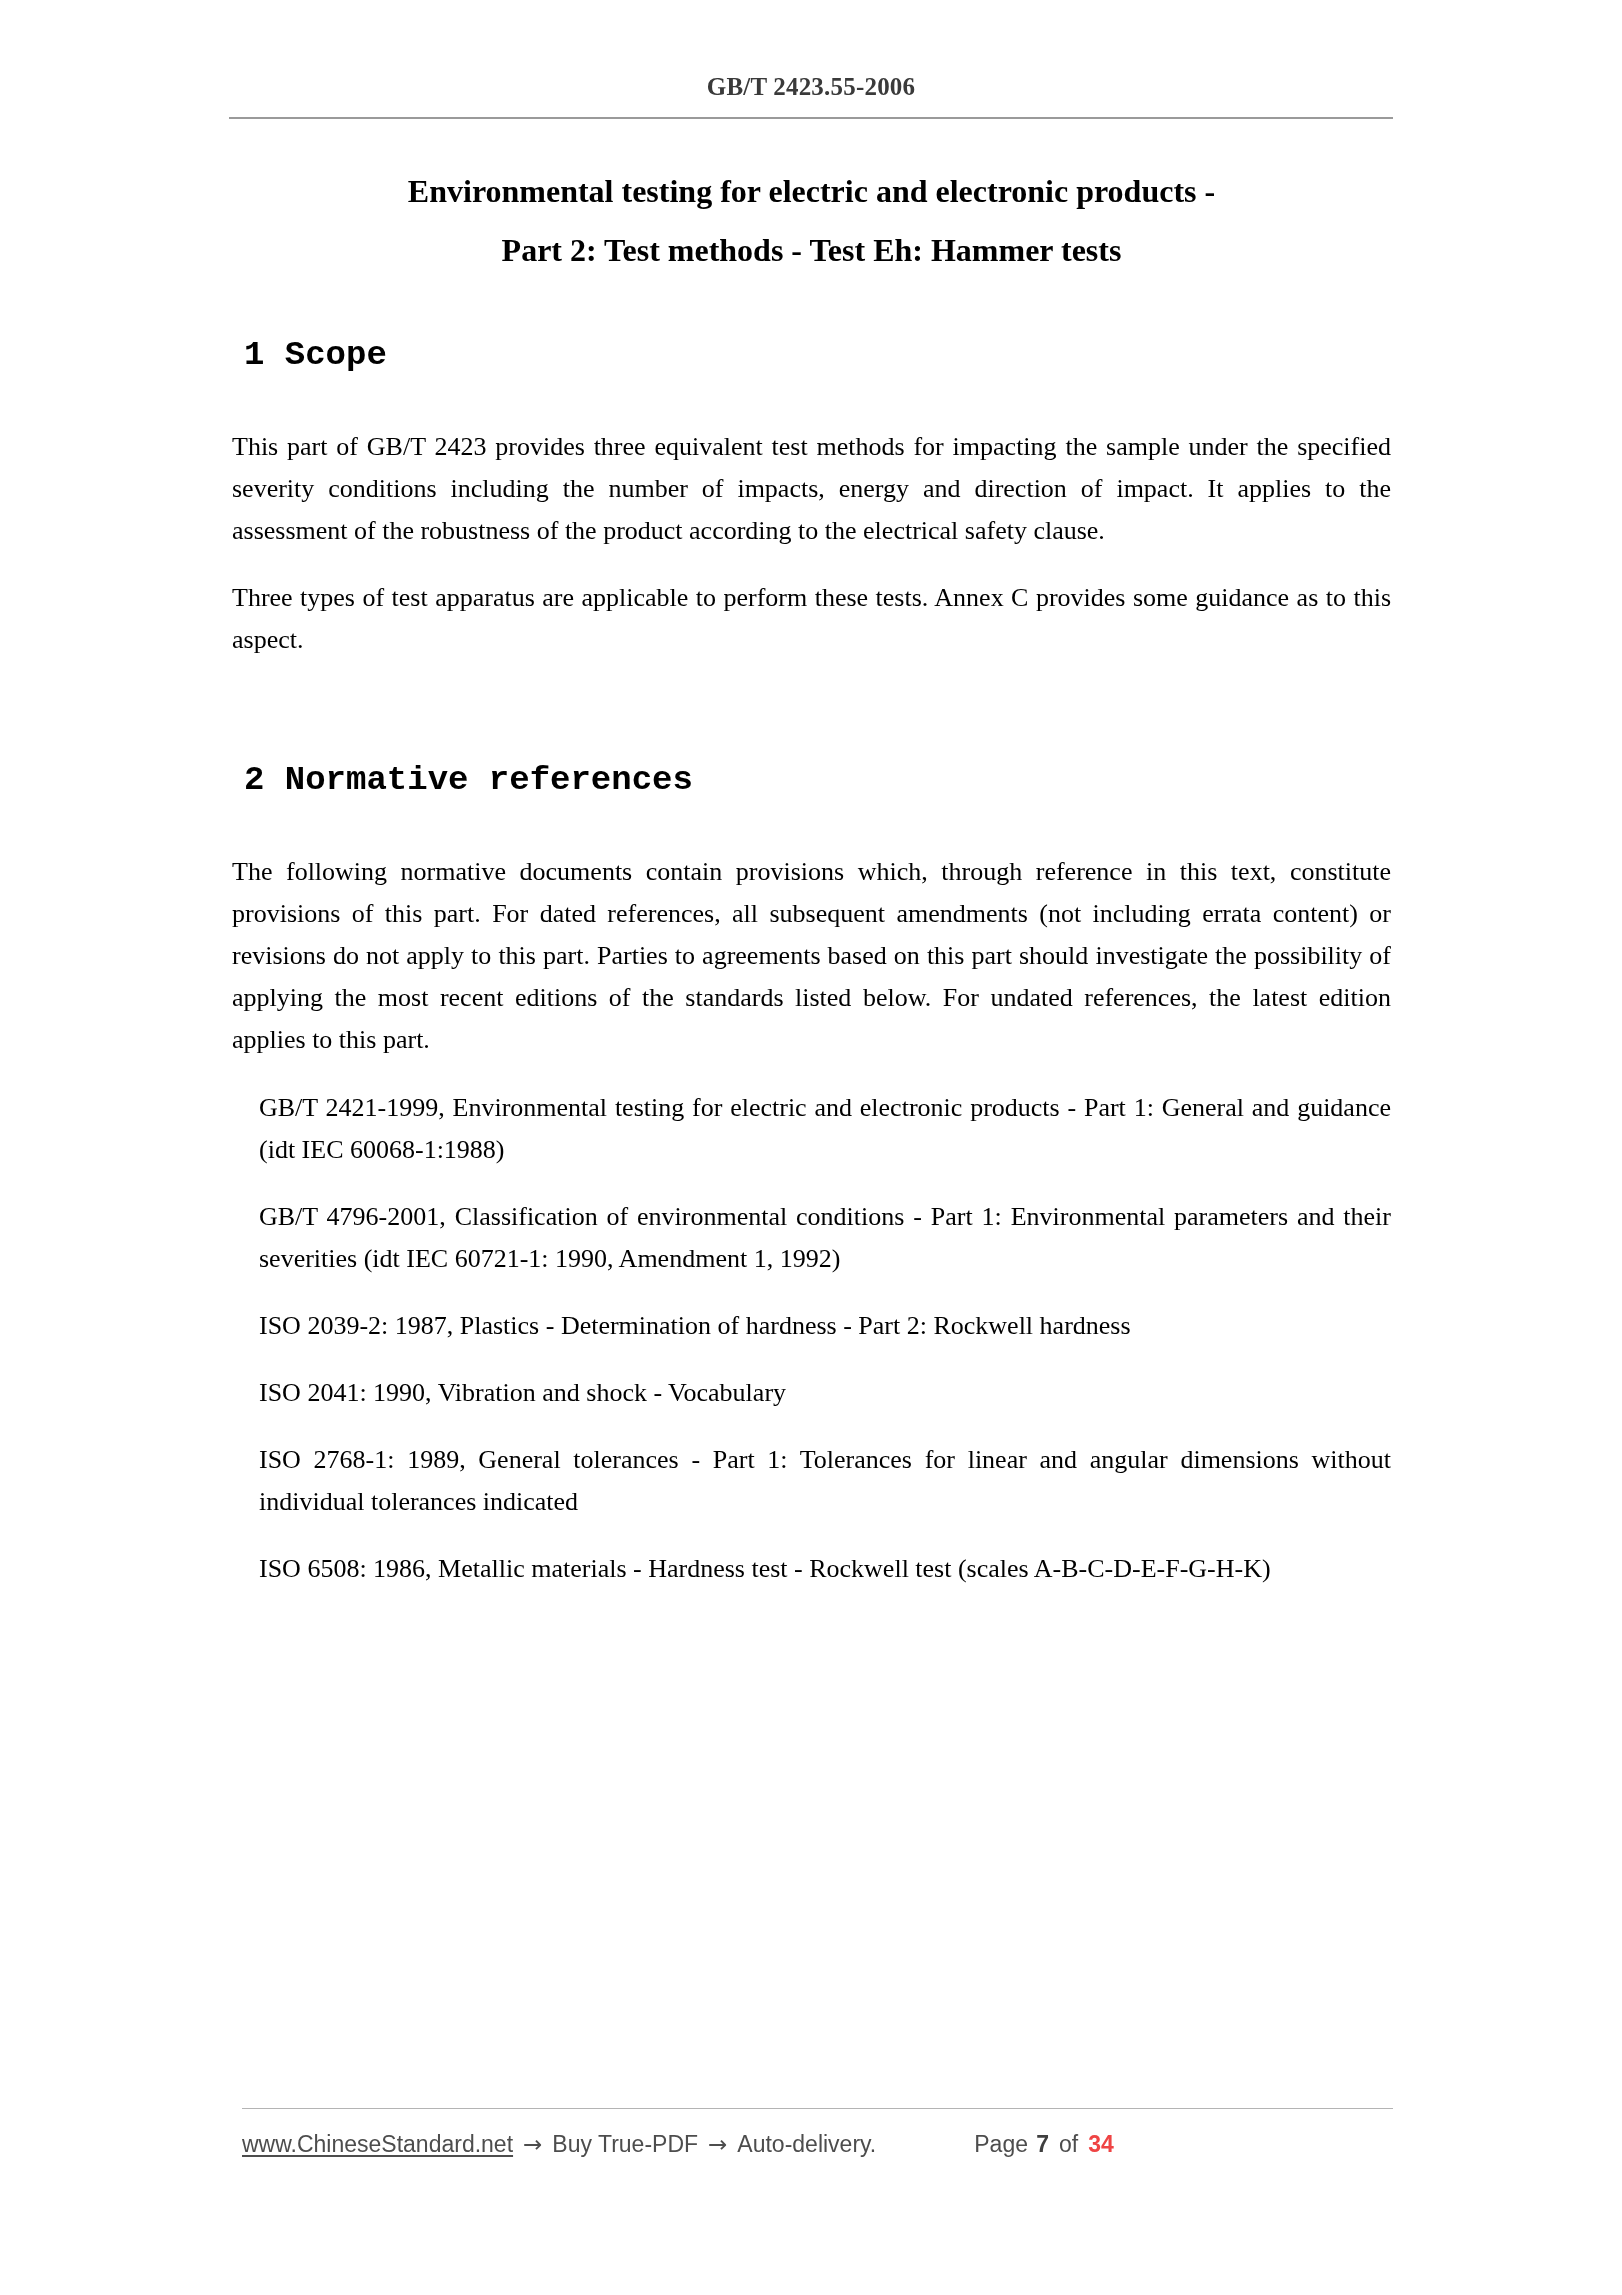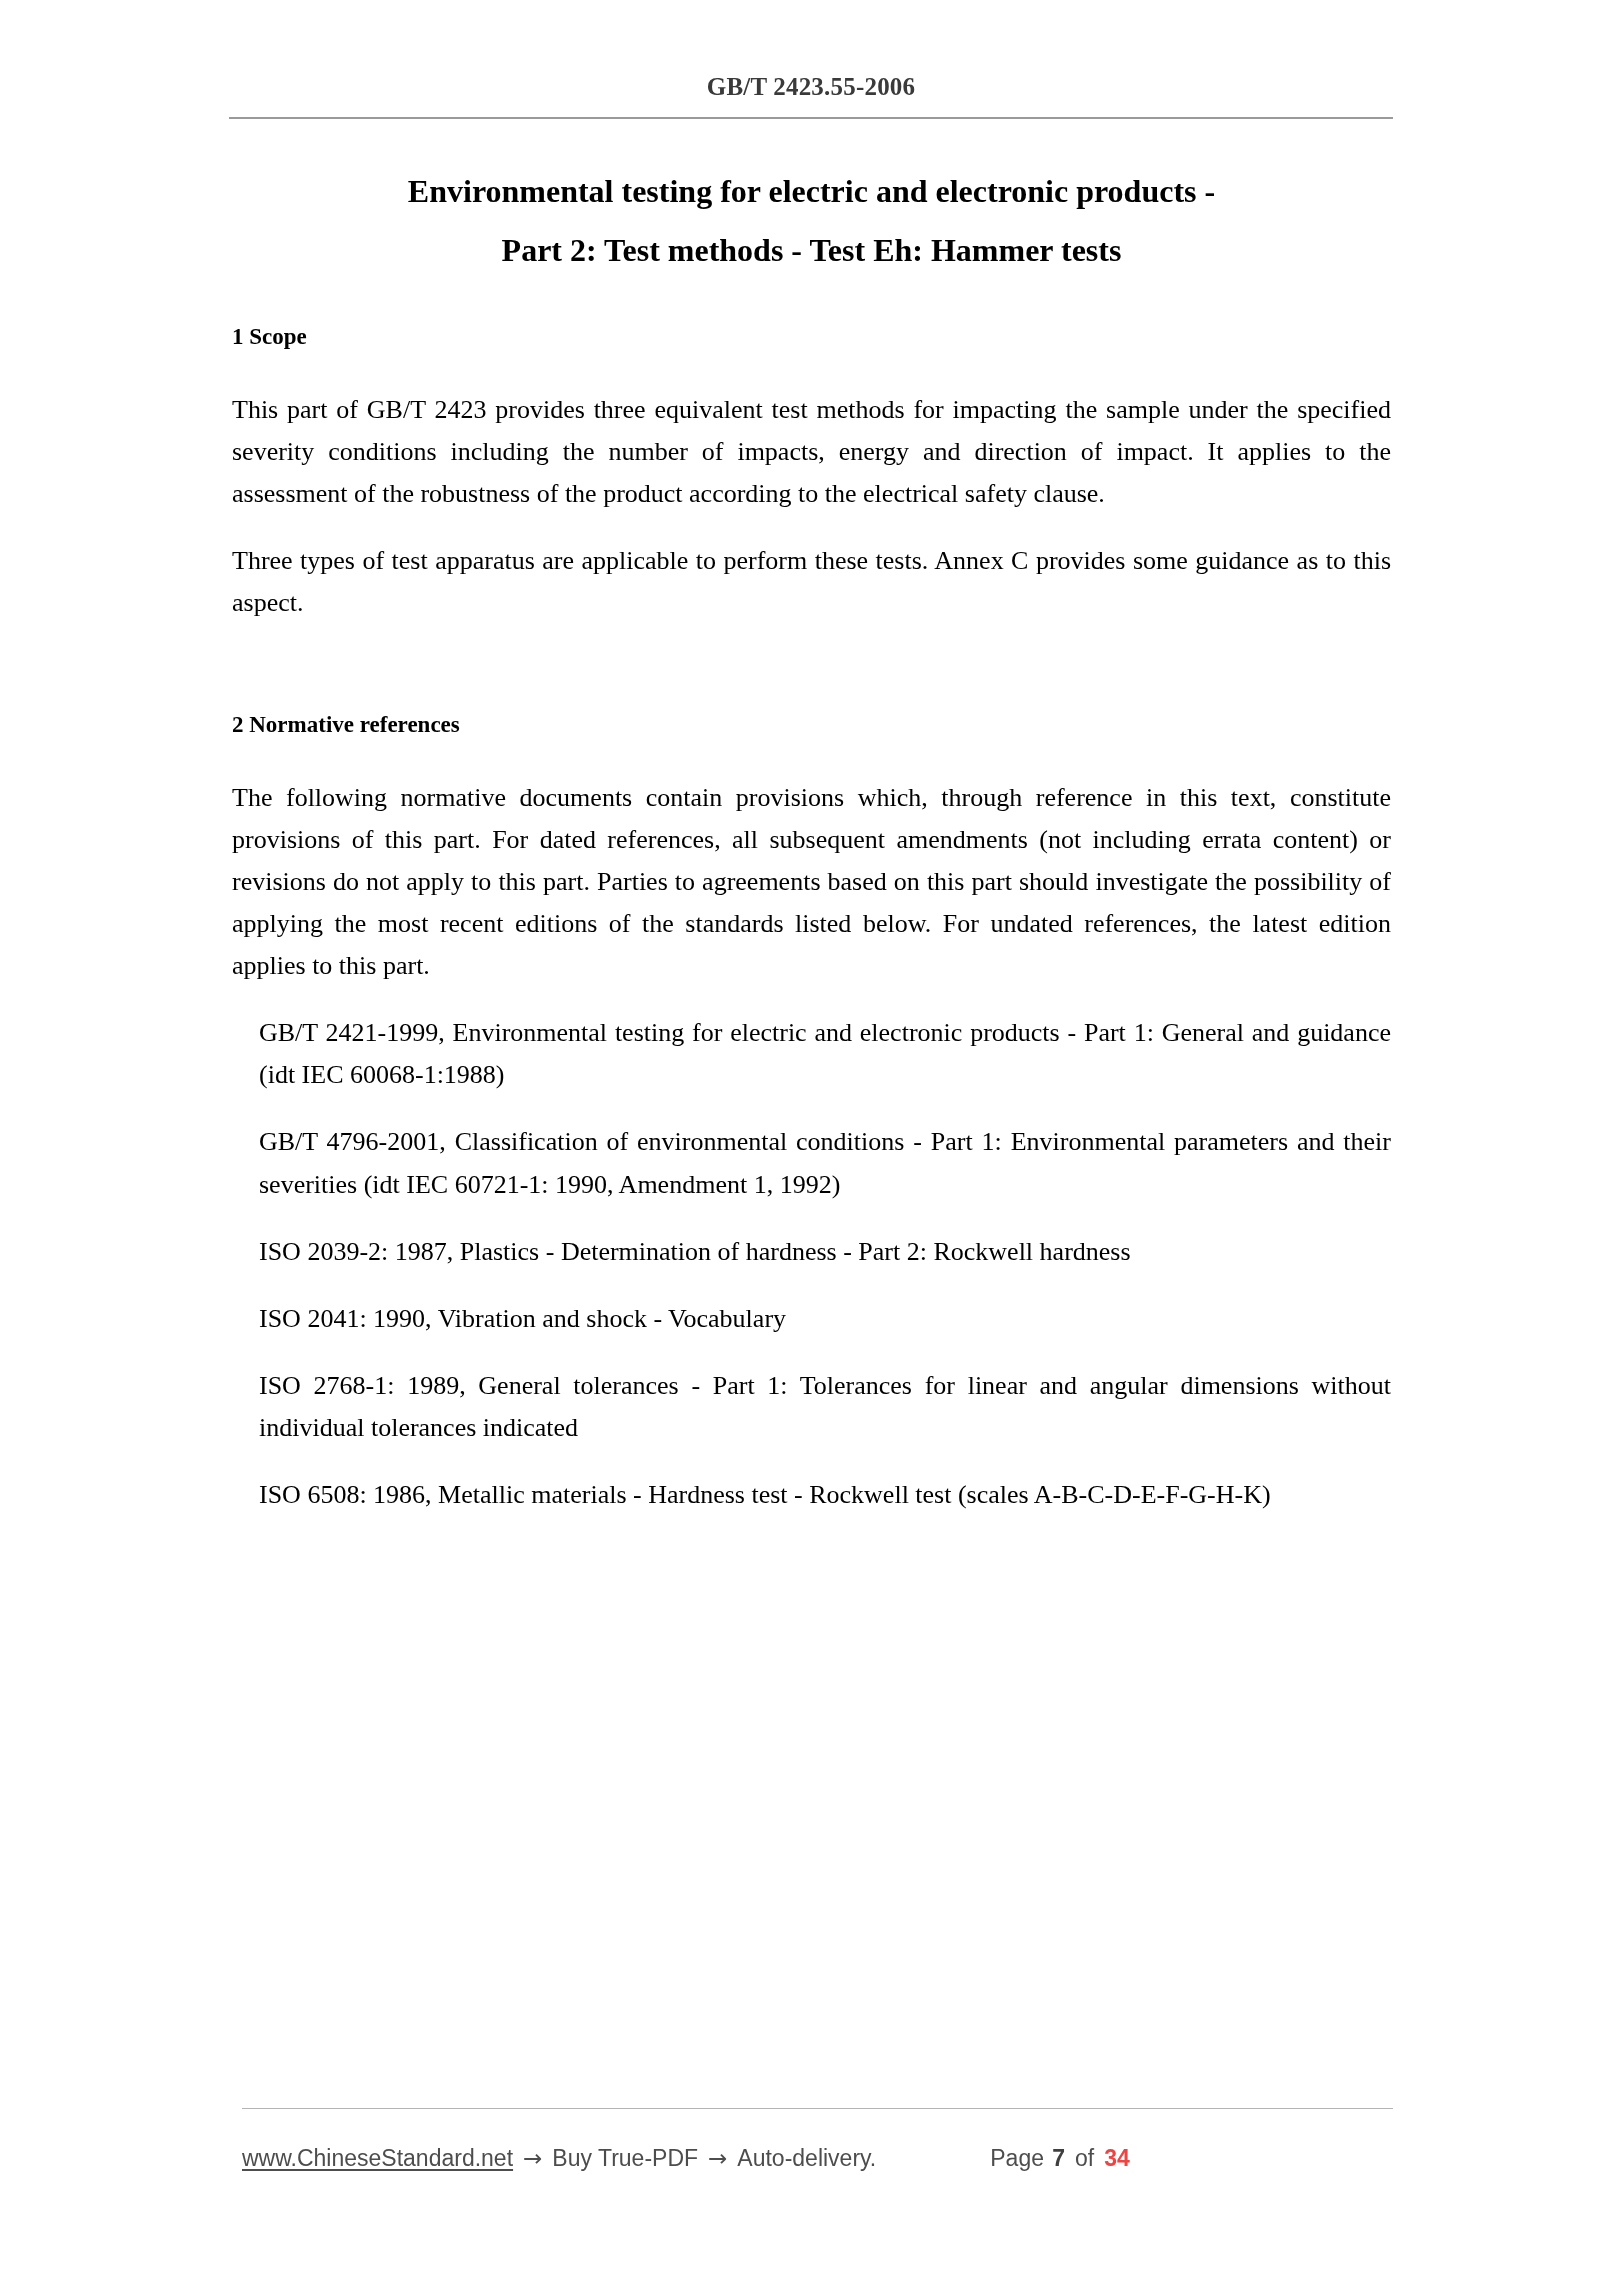"1 Scope" h2.section-heading { font-family: none -> Liberation Mono, monospace; font-size: 23px -> 34px; margin: 0 -> 12px }
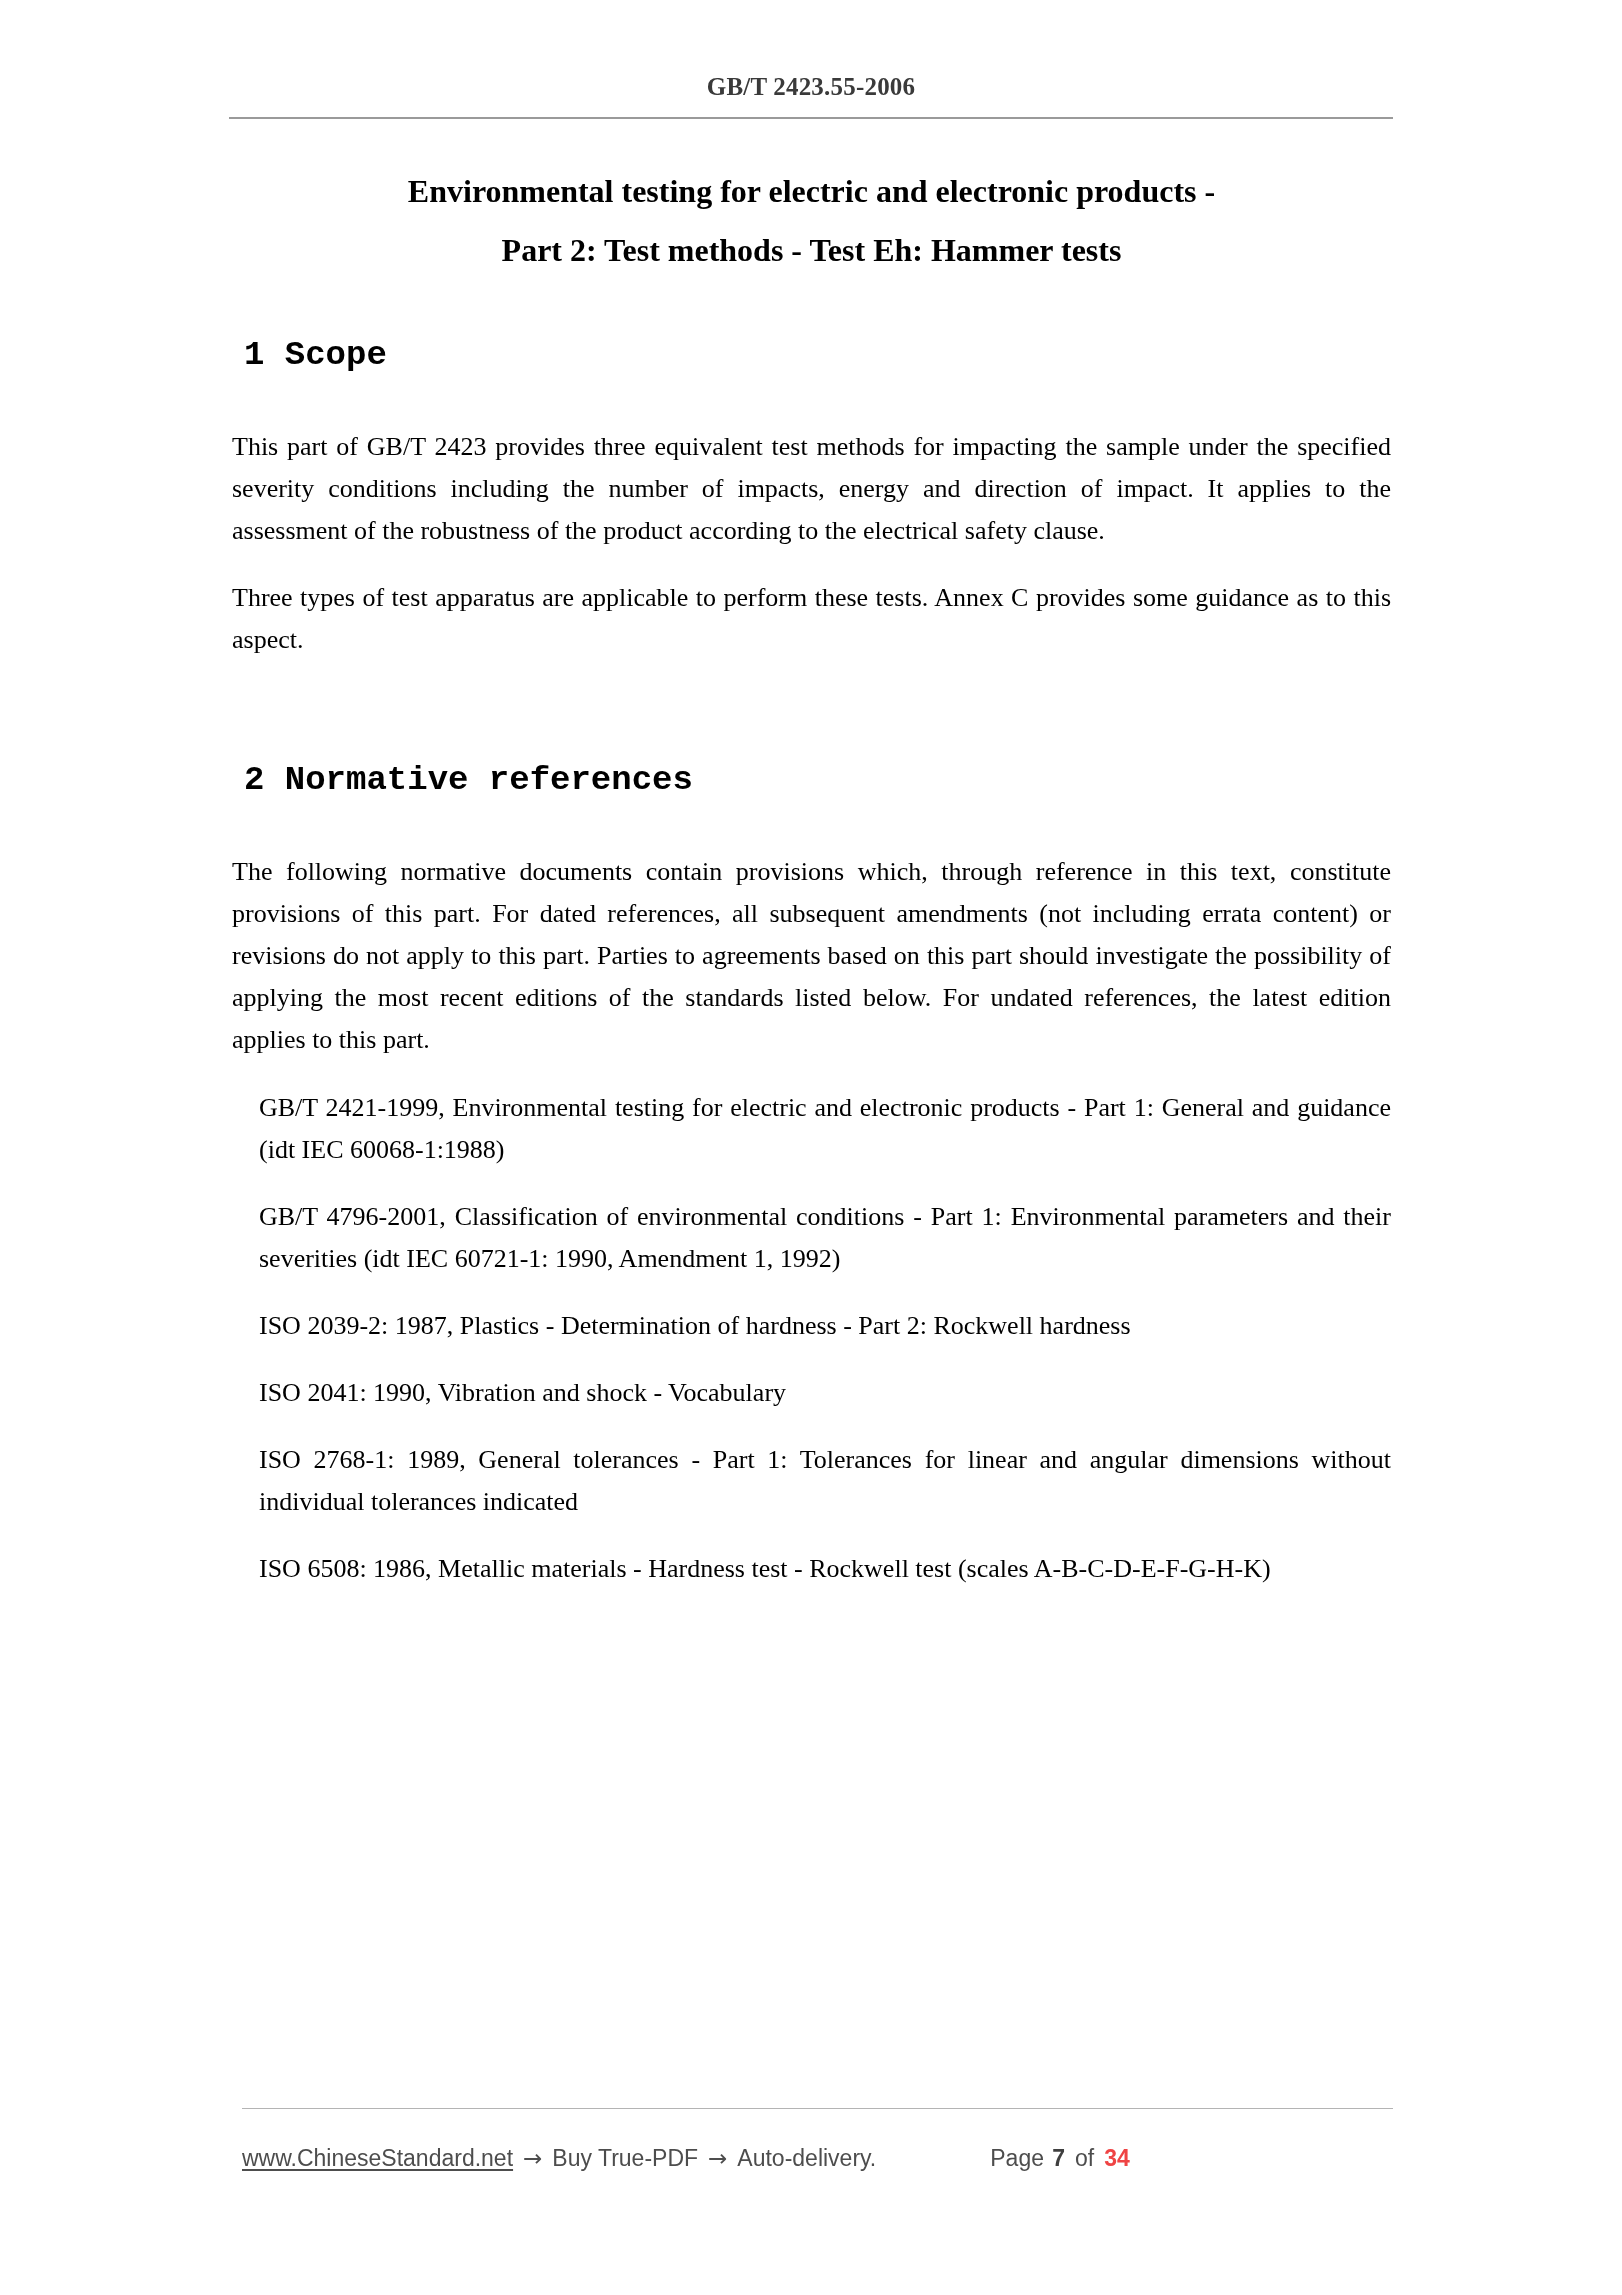"www.ChineseStandard.net" .footer-row { gap: 16px -> none; margin-top: 36px -> 22px }
